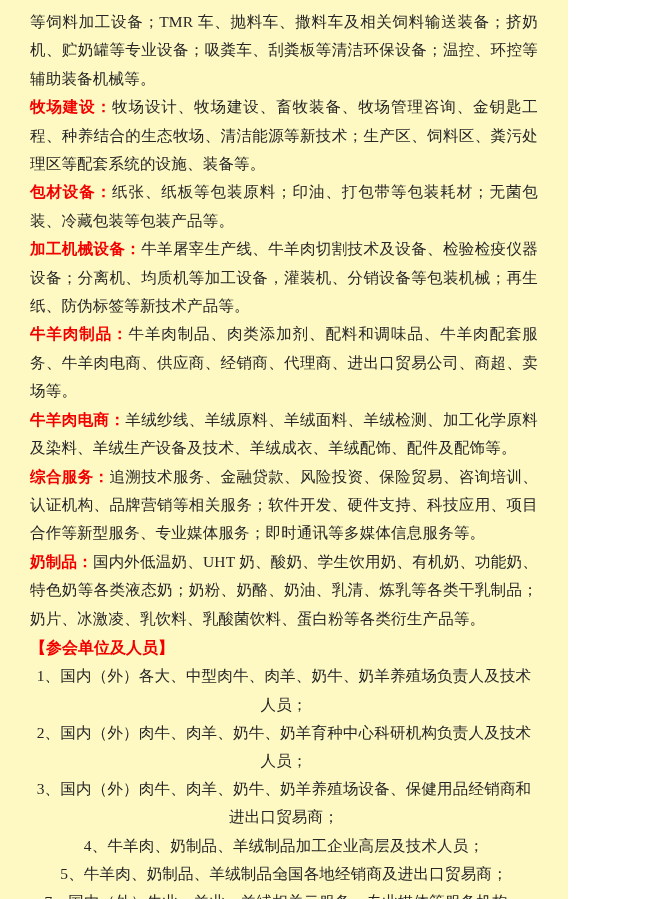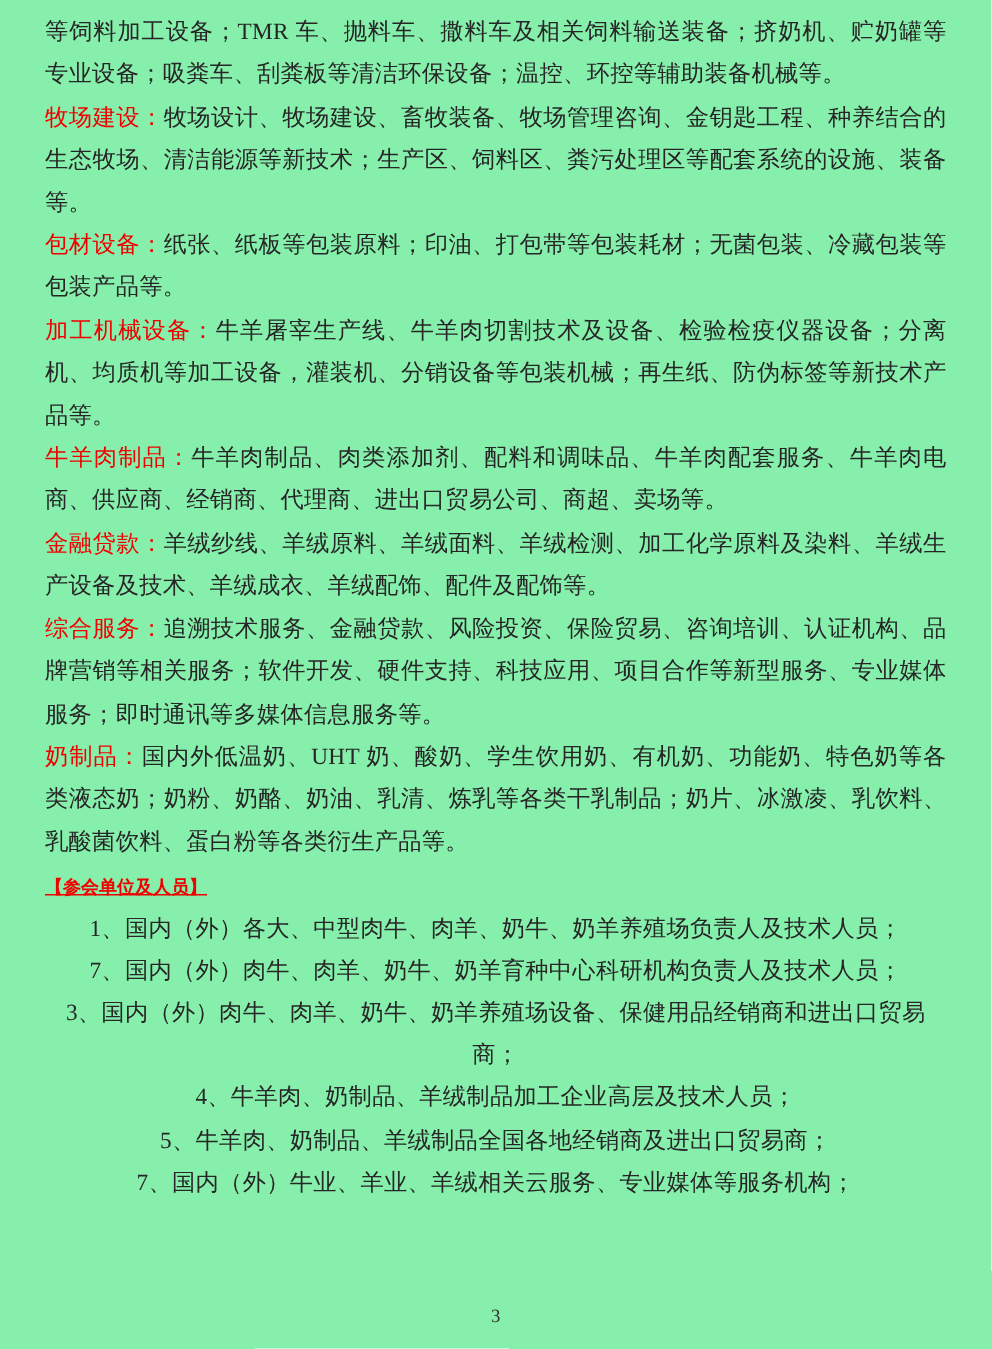"等饲料加工设备；TMR" .page { background: #86efac -> #fef9c3; width: 661px -> 568px }
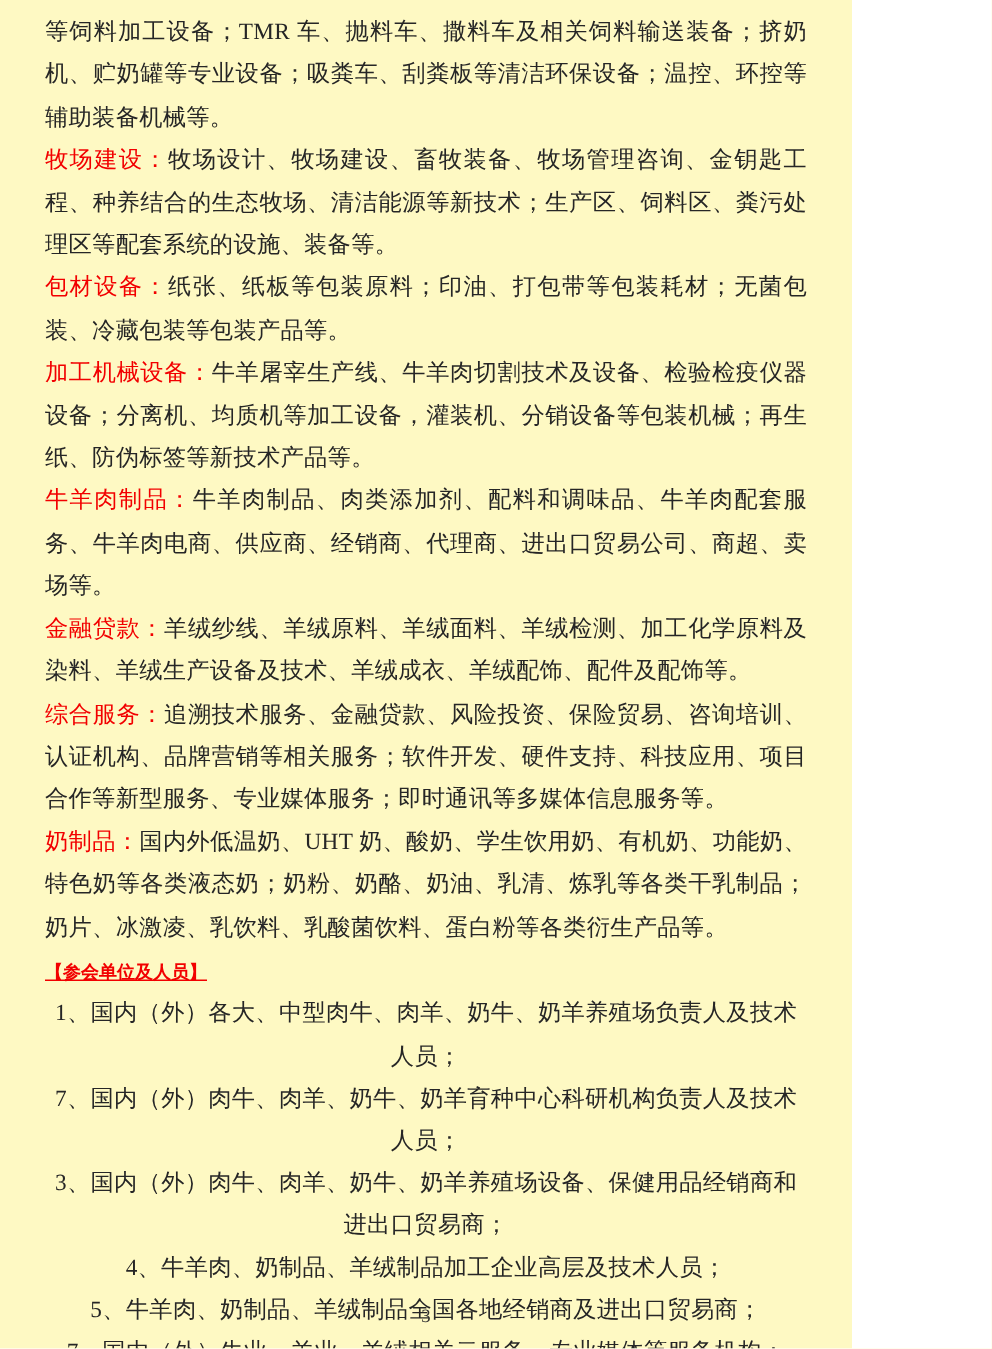"牧场建设：" .label { font-weight: normal -> bold }
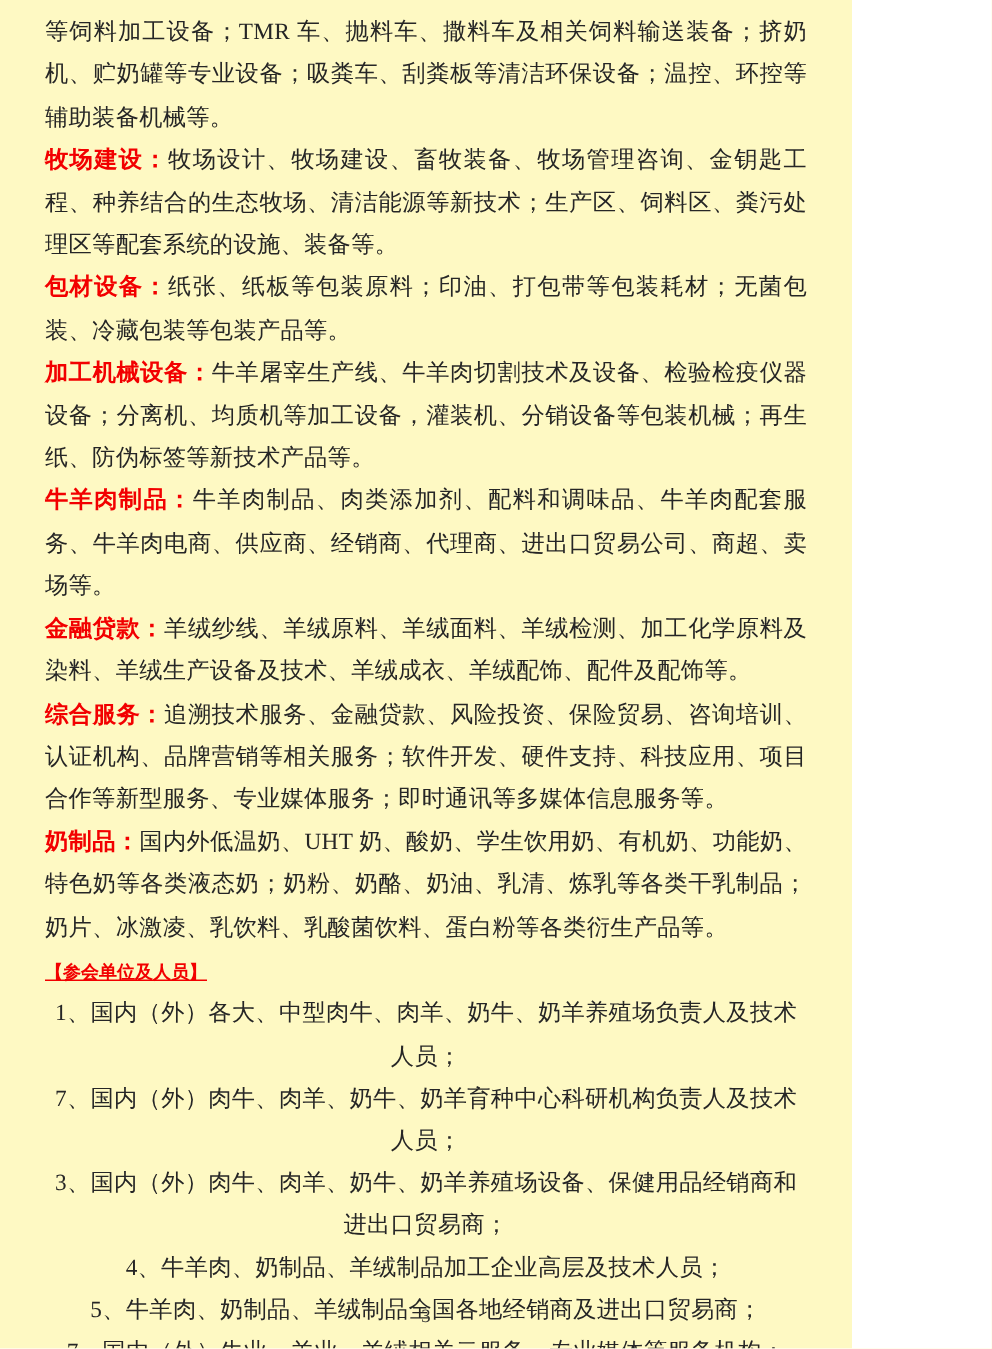"金融贷款：" span.label { text: 金融贷款 -> 牛羊肉电商 }
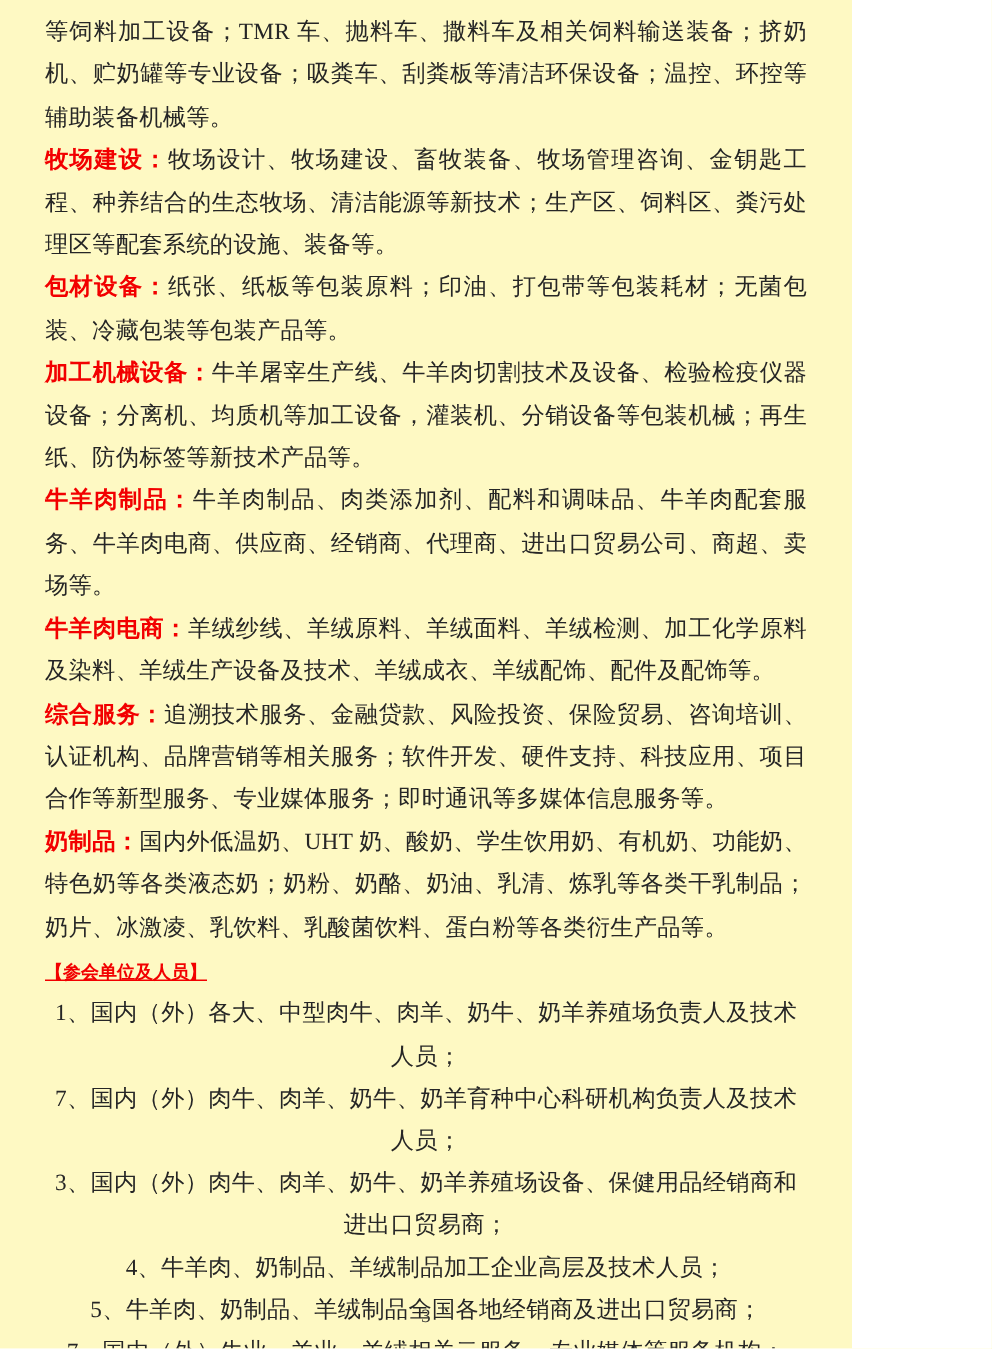"【参会单位及人员】" .red-header { font-size: 12px -> 16px; text-decoration: underline -> none }
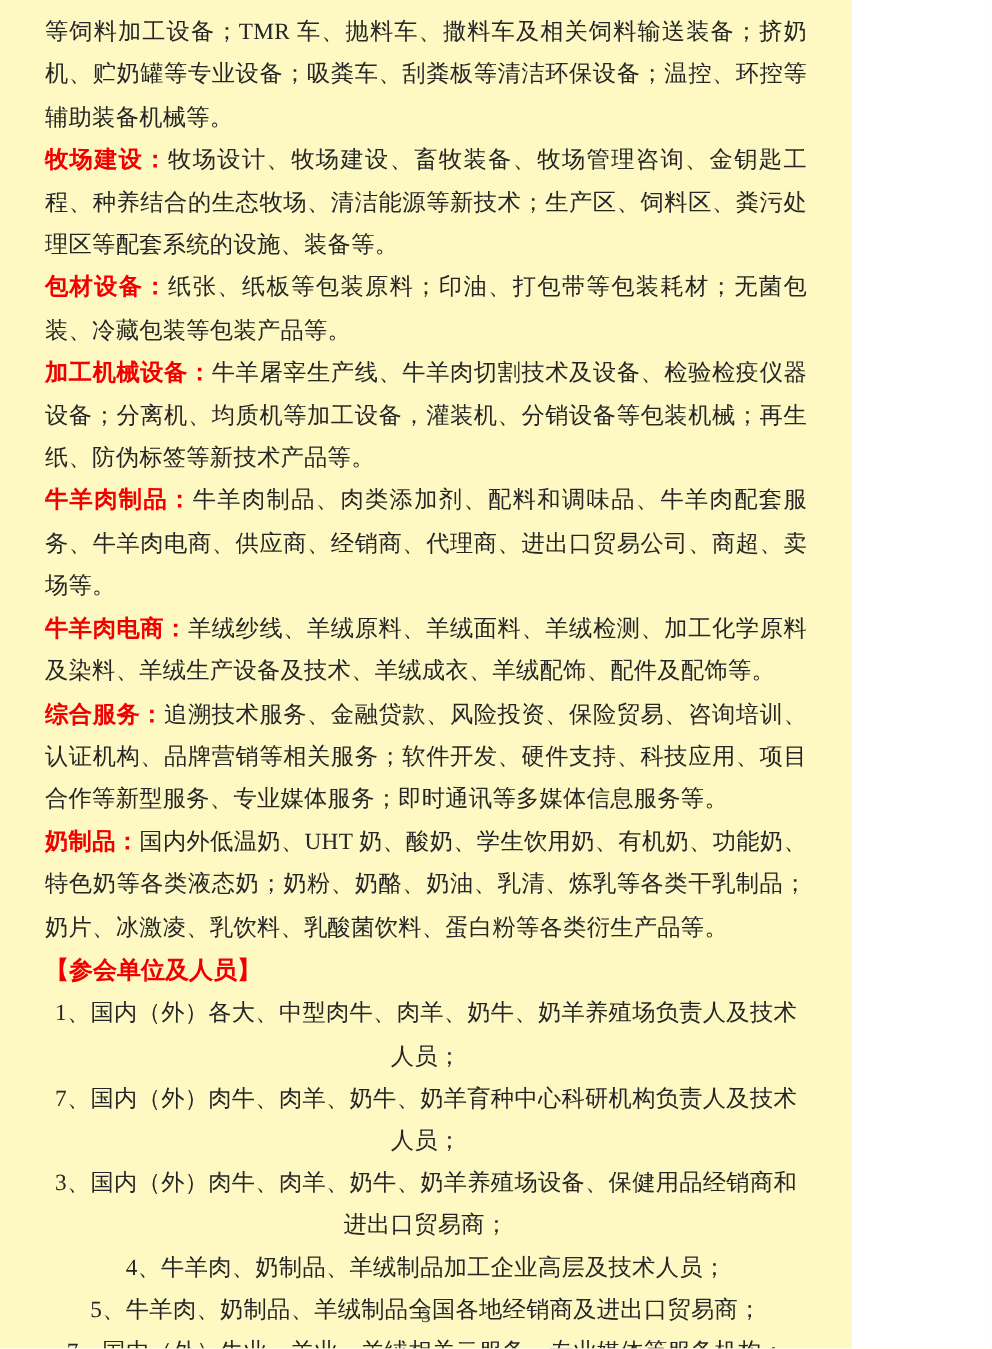"7、国内（外）肉牛、肉羊、奶牛、奶羊育种中心科研机构负责人及技术人员；" p.item { text: 7 -> 2 }
